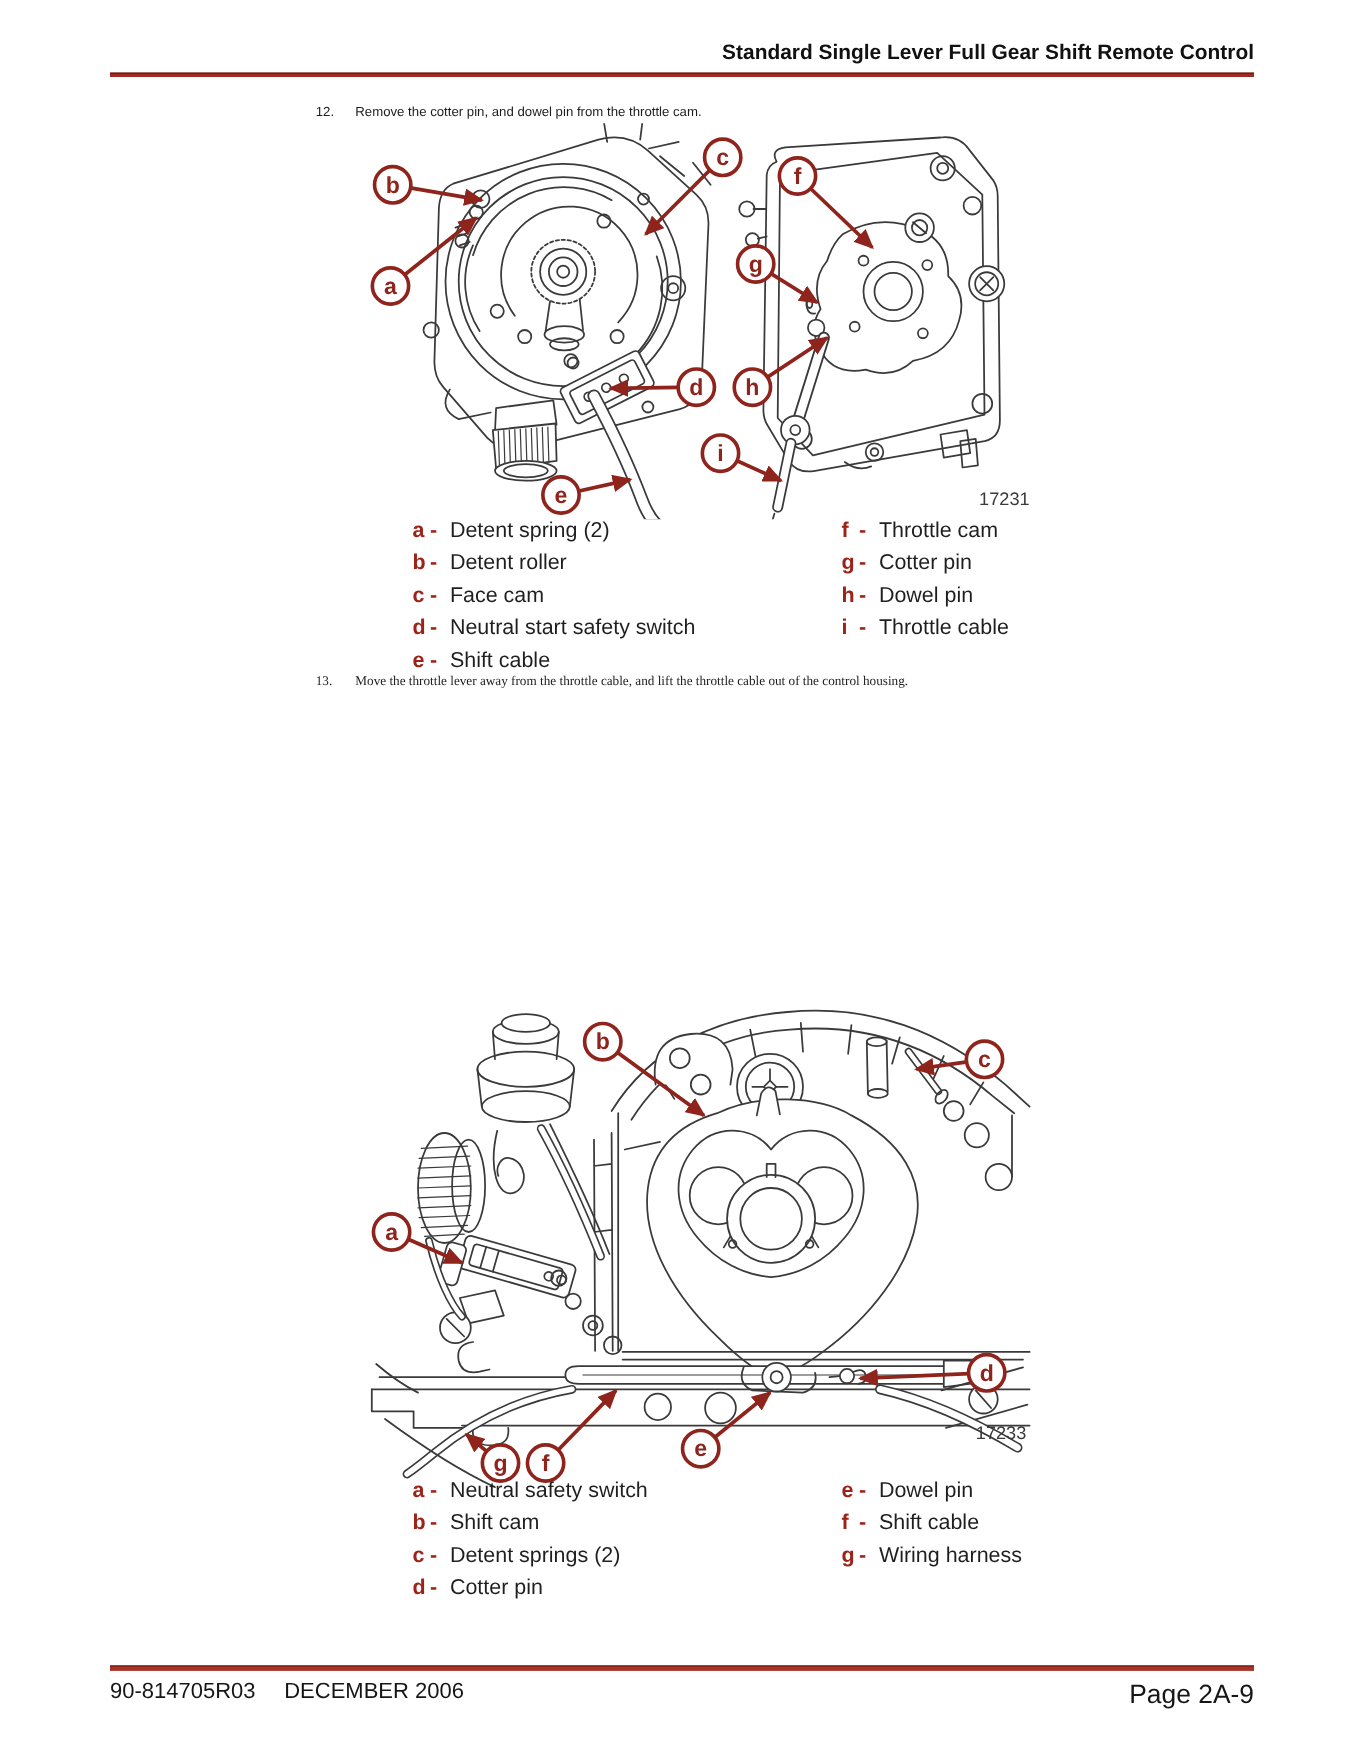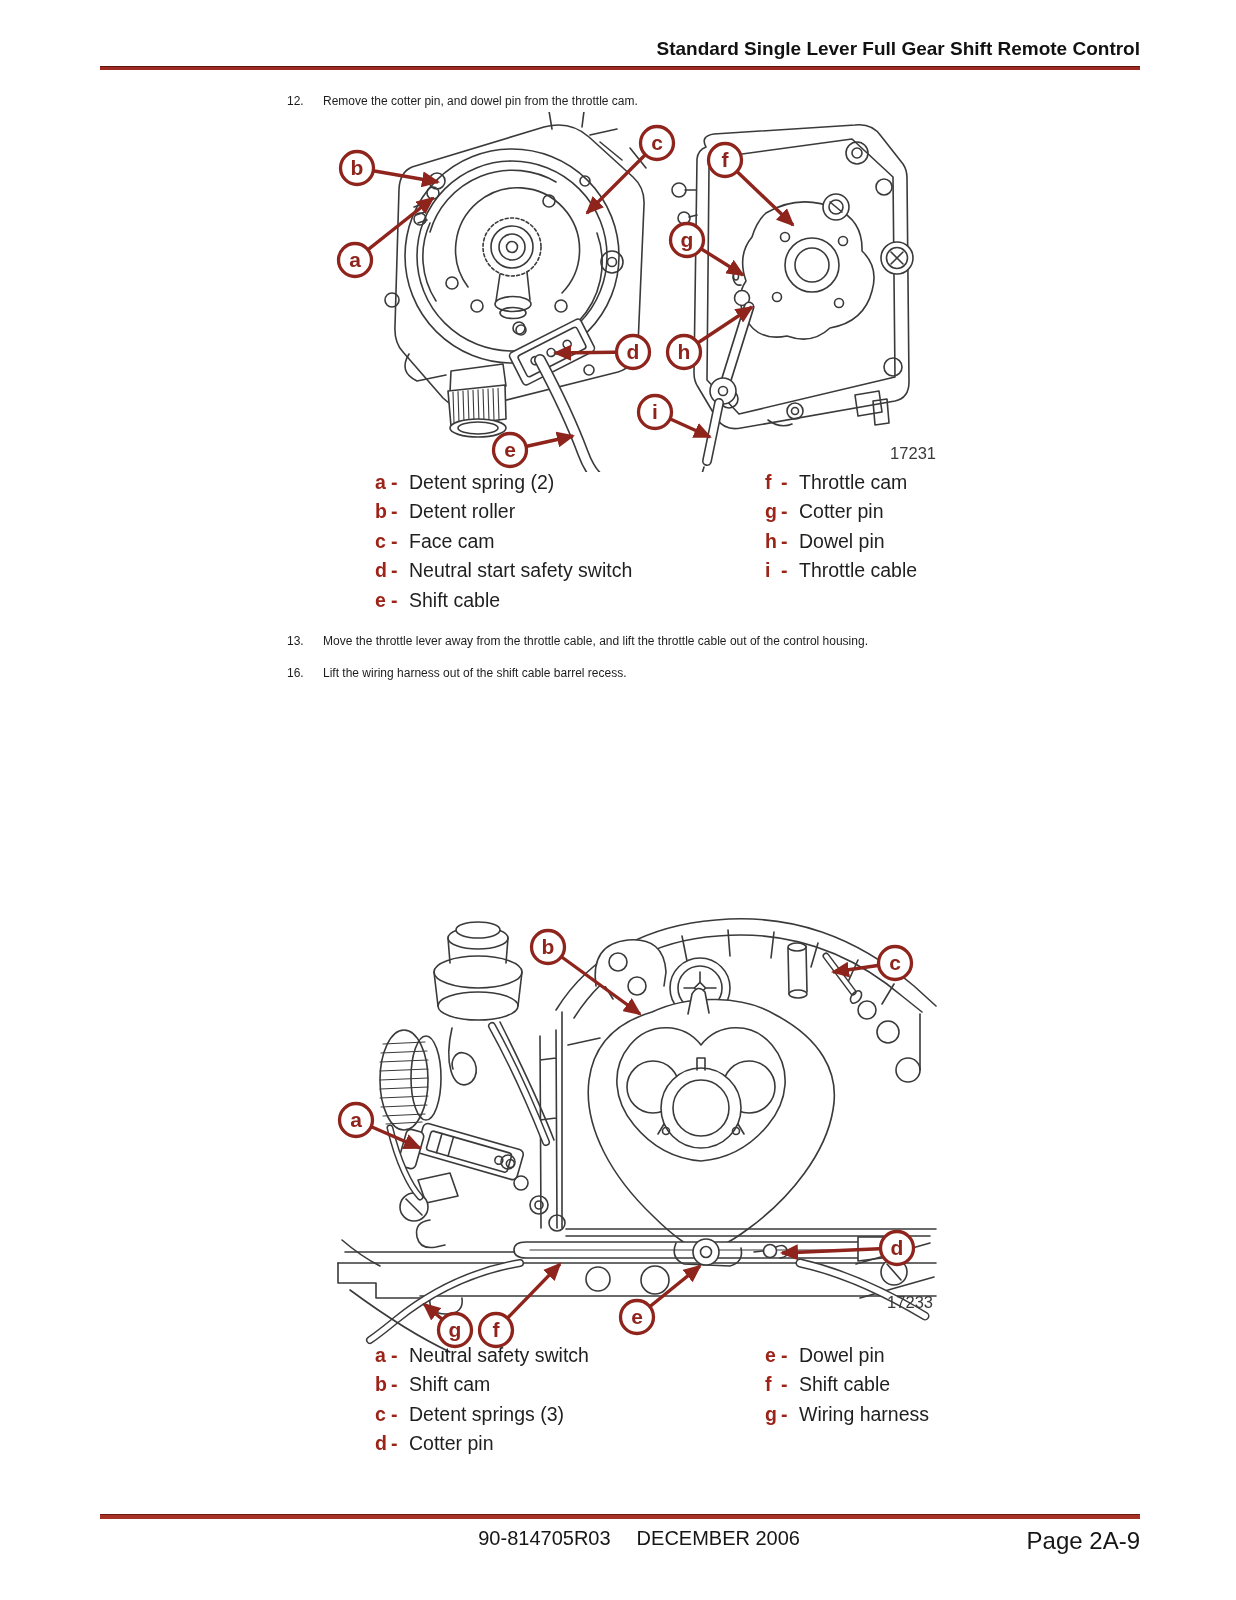"13." .stepswrap { font-family: none -> Liberation Serif, serif; top: 626px -> 604px }
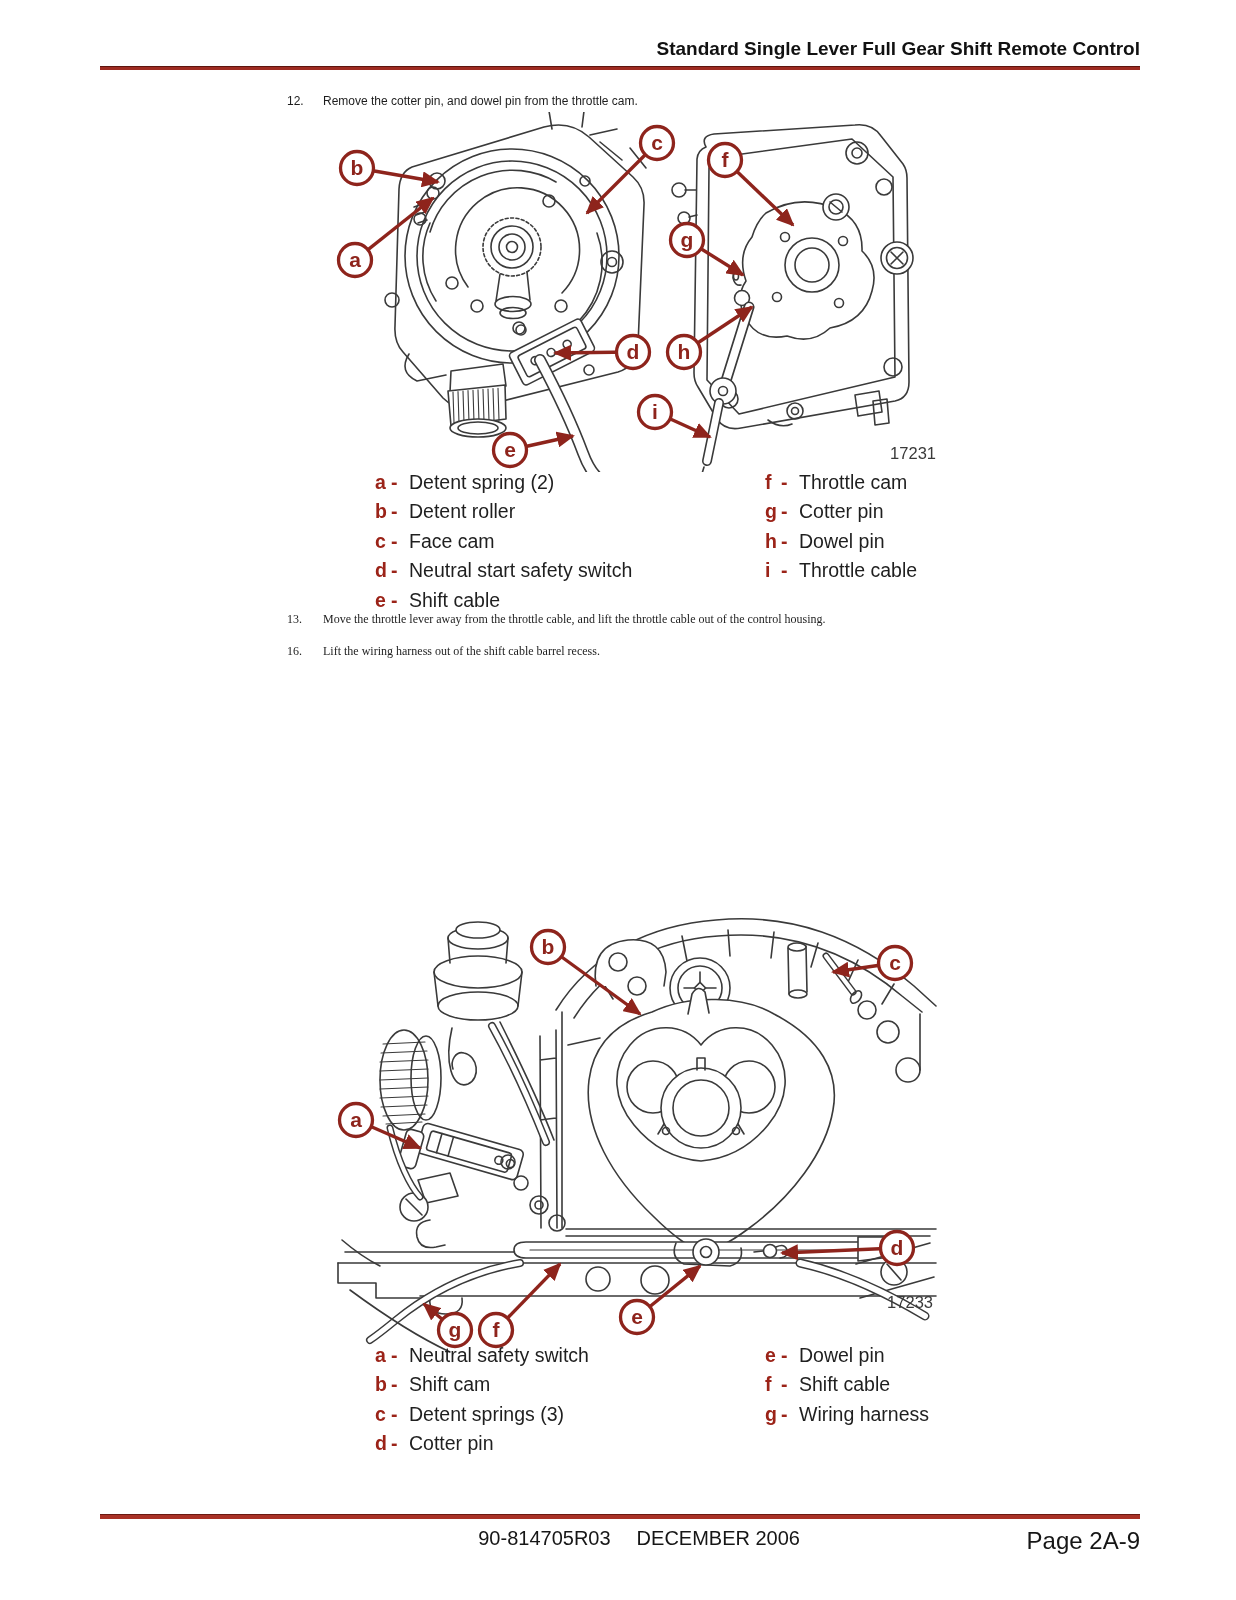"16." div.step { html: <div> <span>16.</span> <span>Lift the wiring harness out of the shift cable barrel recess.</span> </div> -> none }
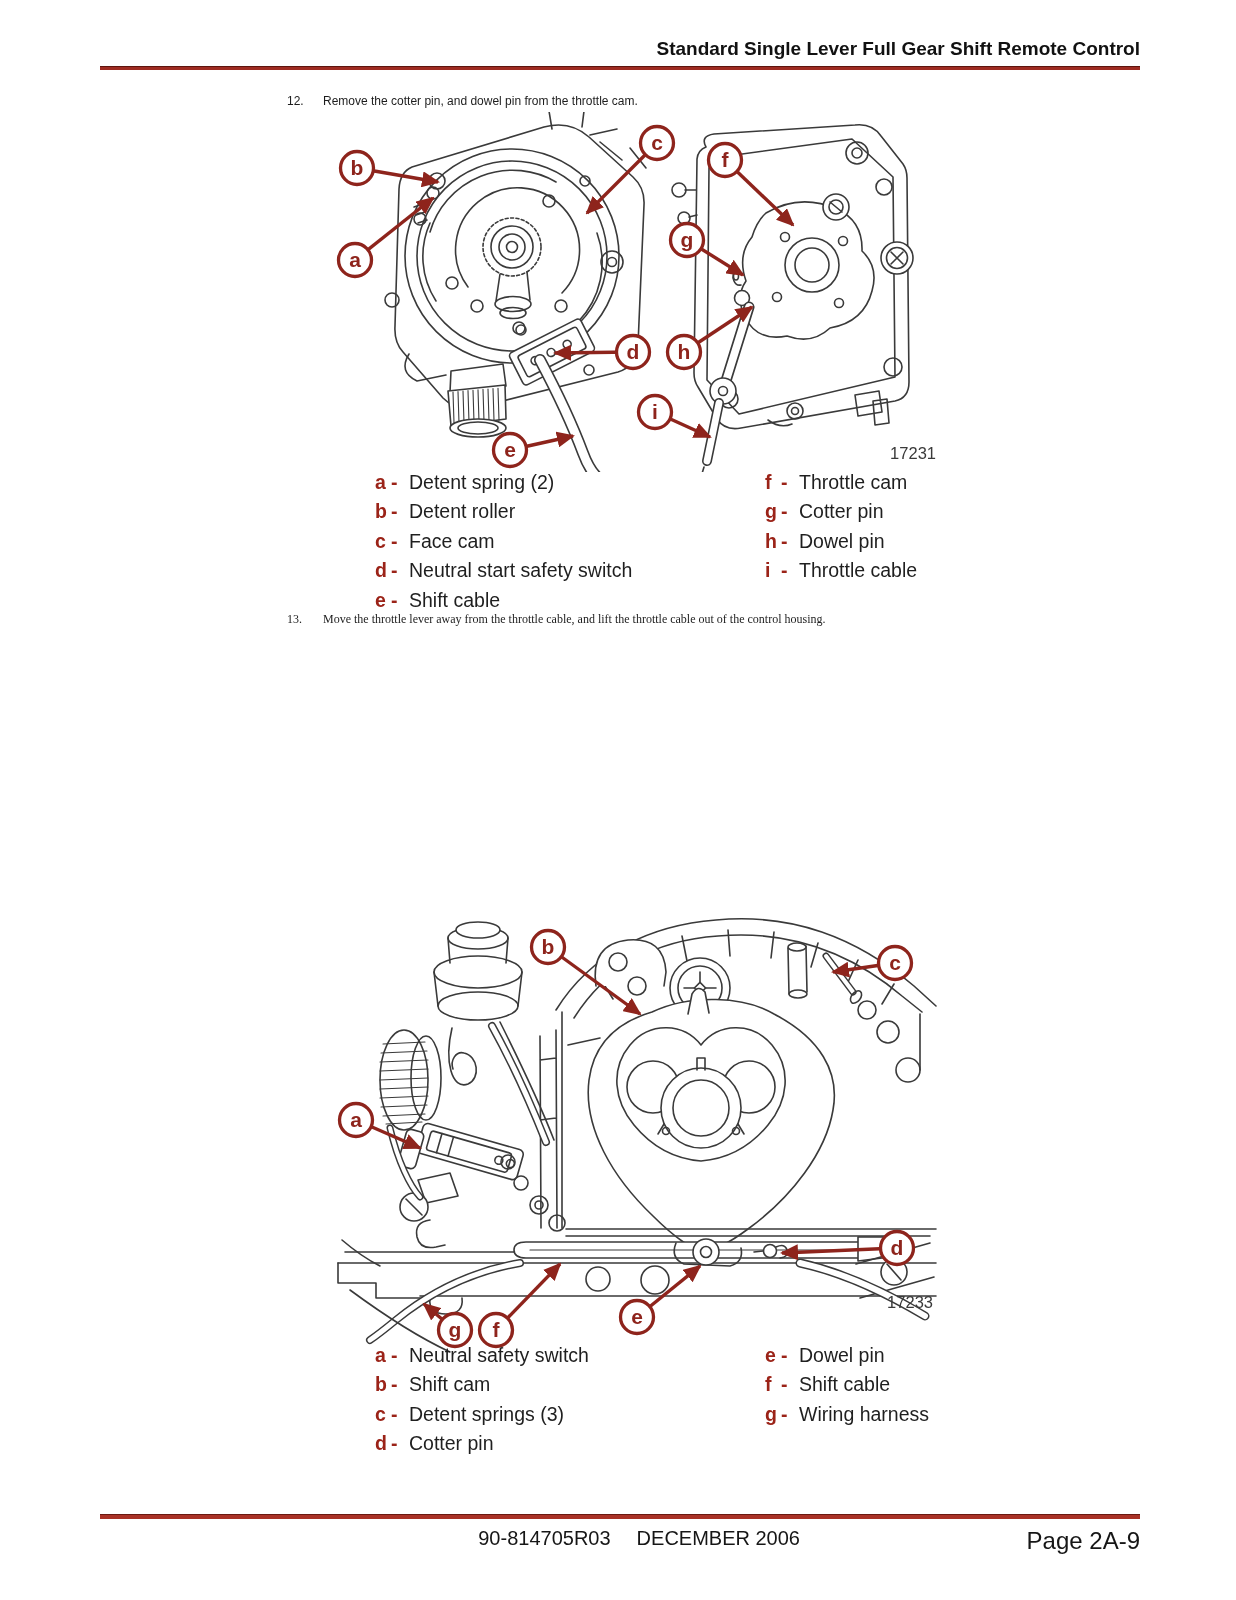"Detent springs (3)" span.llabel { text: 3 -> 2 }
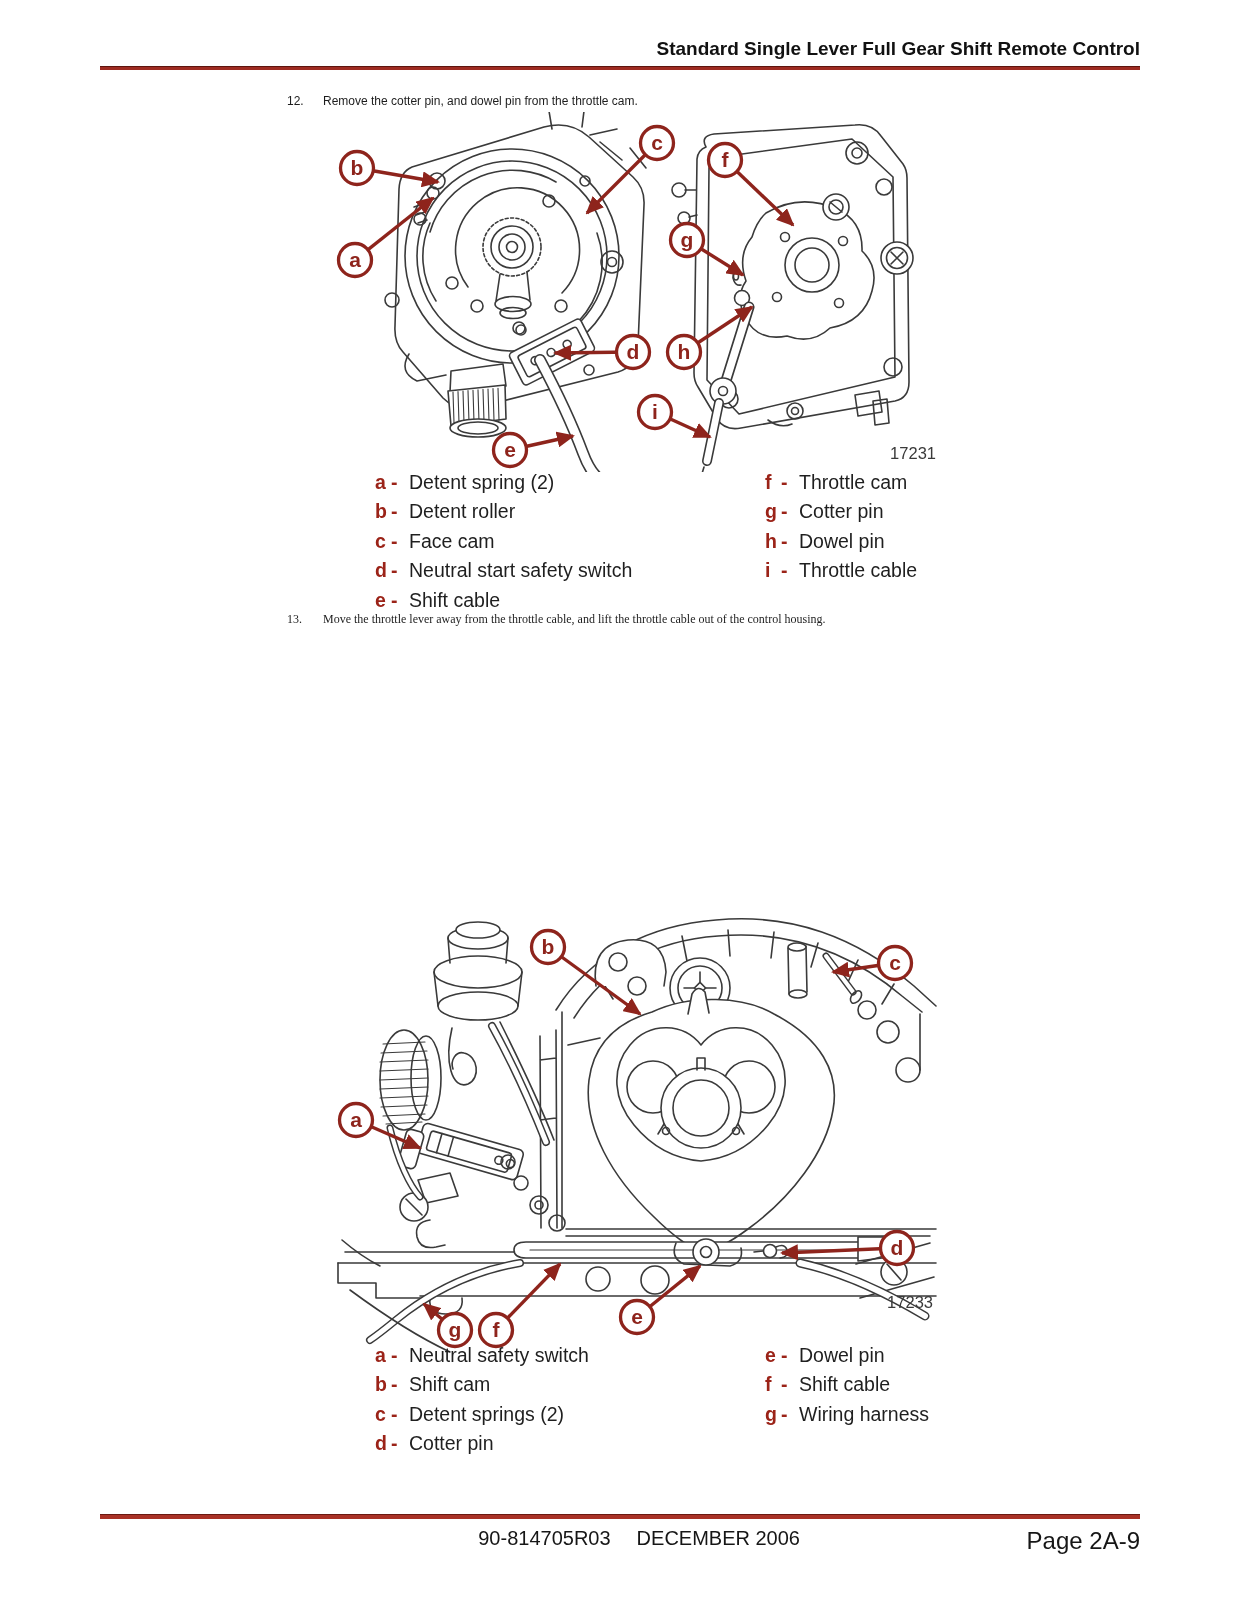"90-814705R03 DECEMBER 2006" .footL { text-align: right -> none }
